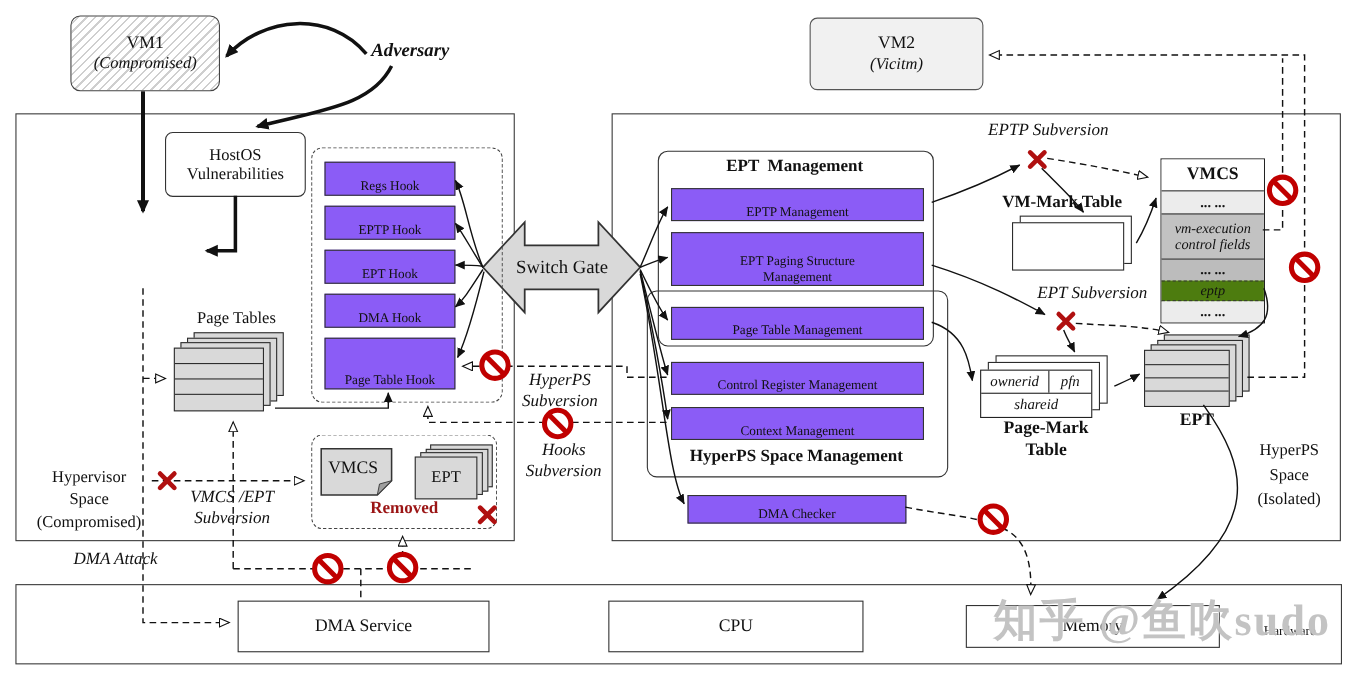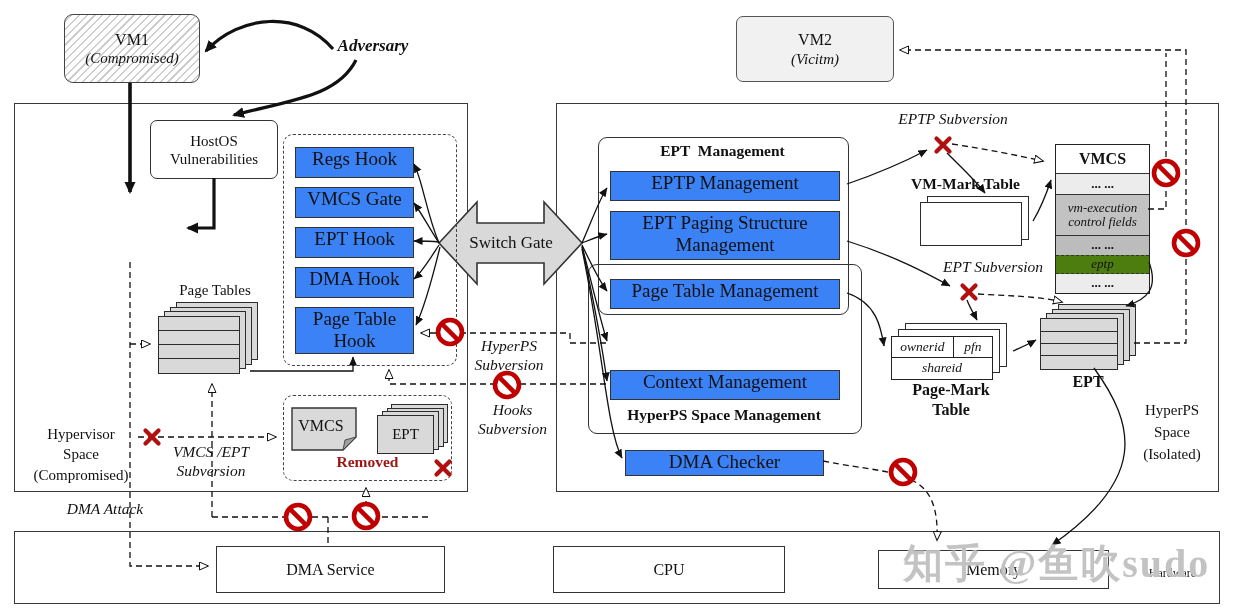"Regs Hook" .mgmt { align-items: flex-start -> flex-end; background: #3b82f6 -> #8b5cf6; font-size: 19px -> 12px }
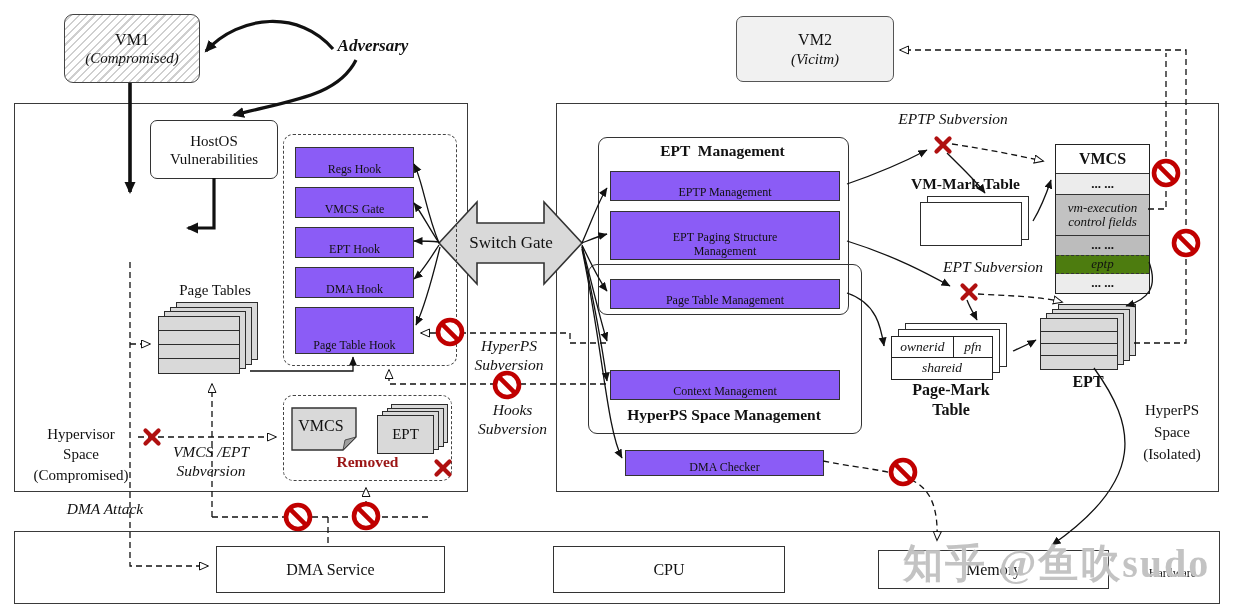"VMCS Gate" span { text: VMCS Gate -> EPTP Hook }
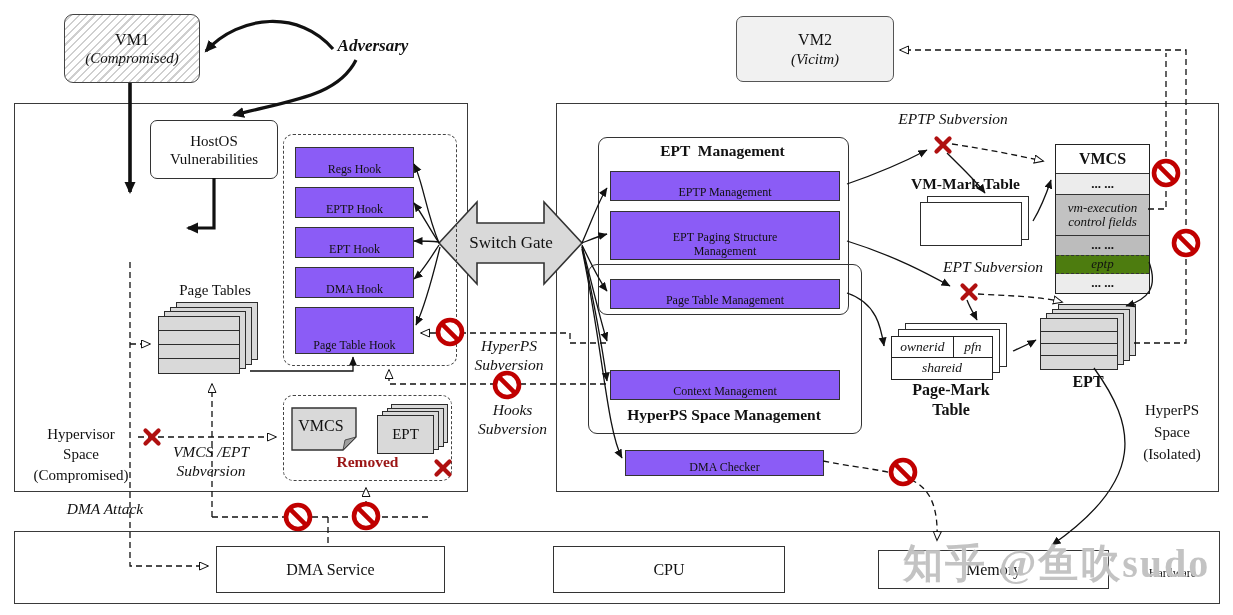"Control Register Management" div.abs { html: none -> <div> <span>Control Register Management</span> </div> }
